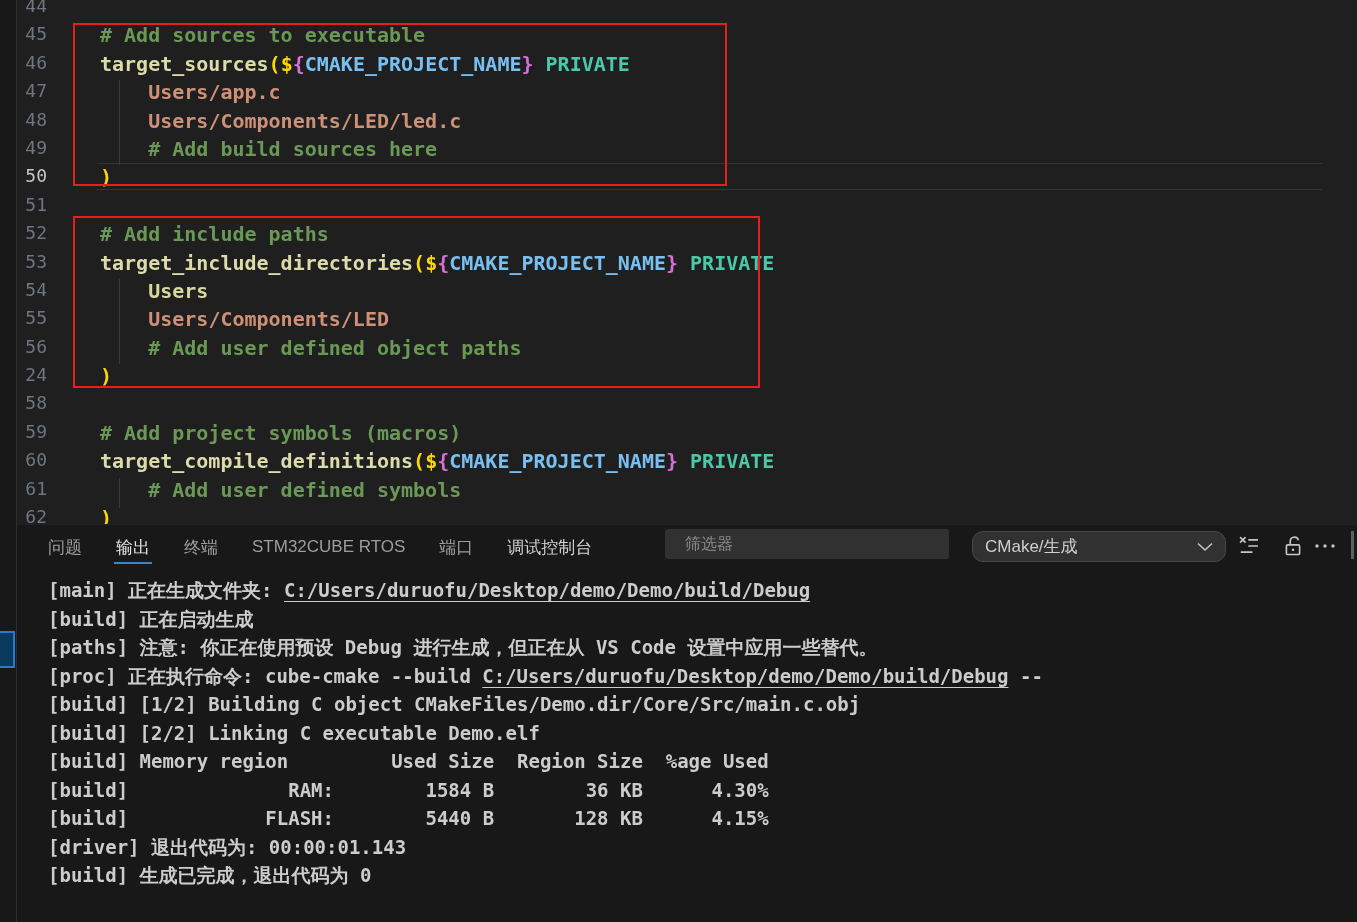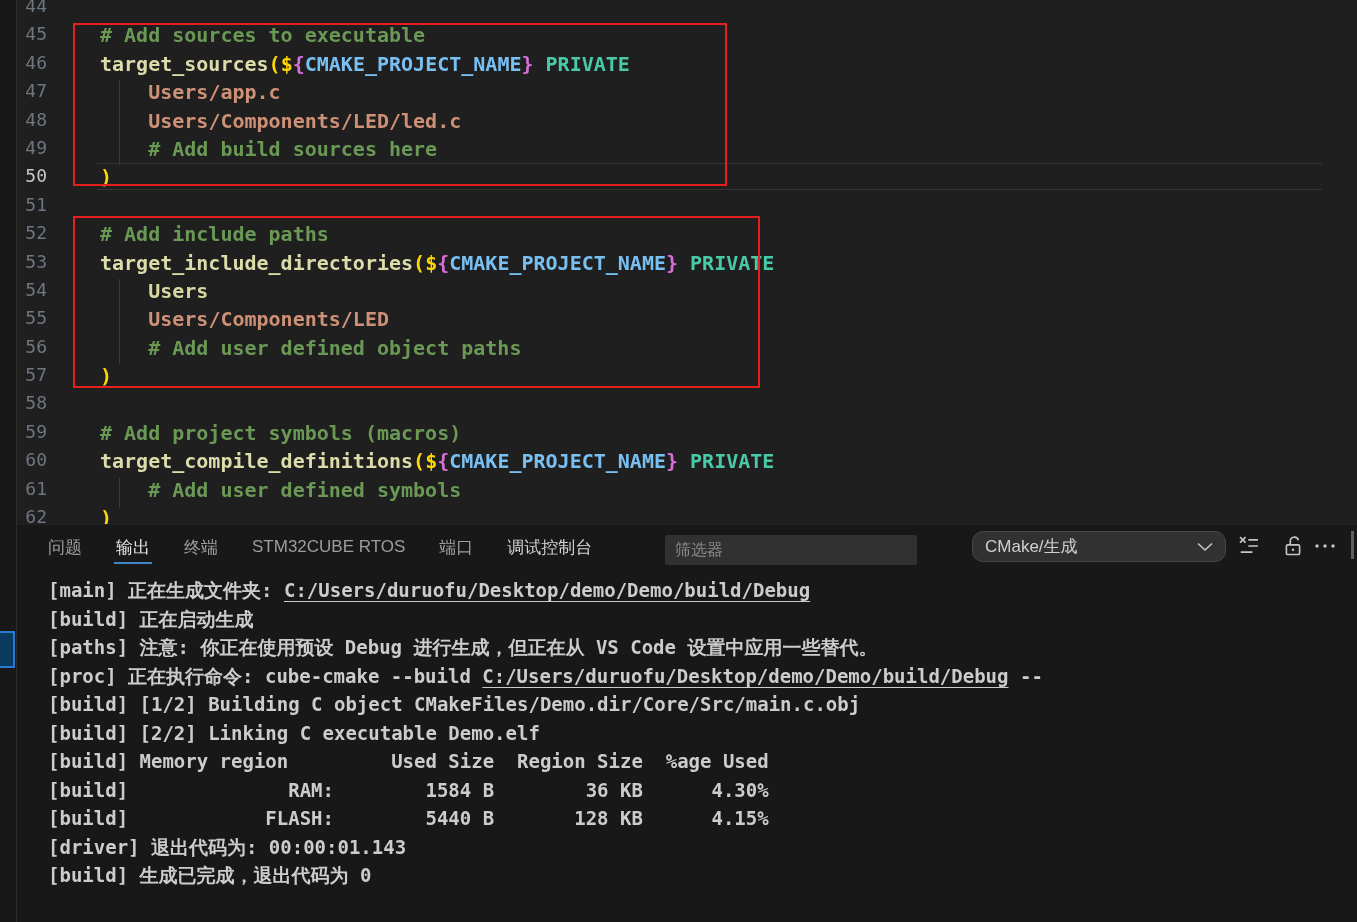"57" span.ln { text: 57 -> 24 }
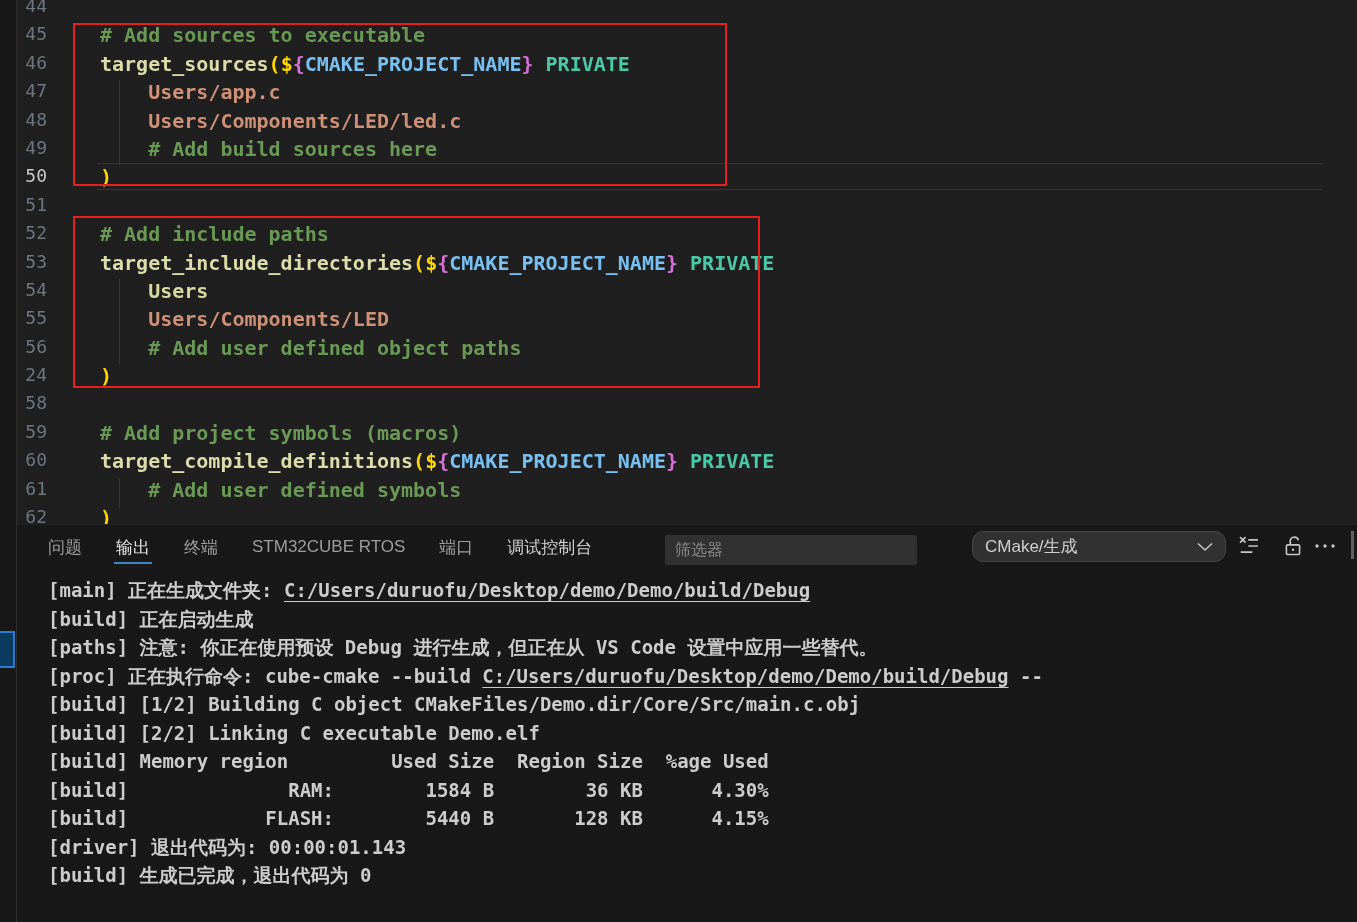"筛选器" .filter-box { padding-left: none -> 10px; top: 10px -> 4px; width: 252px -> 284px }
